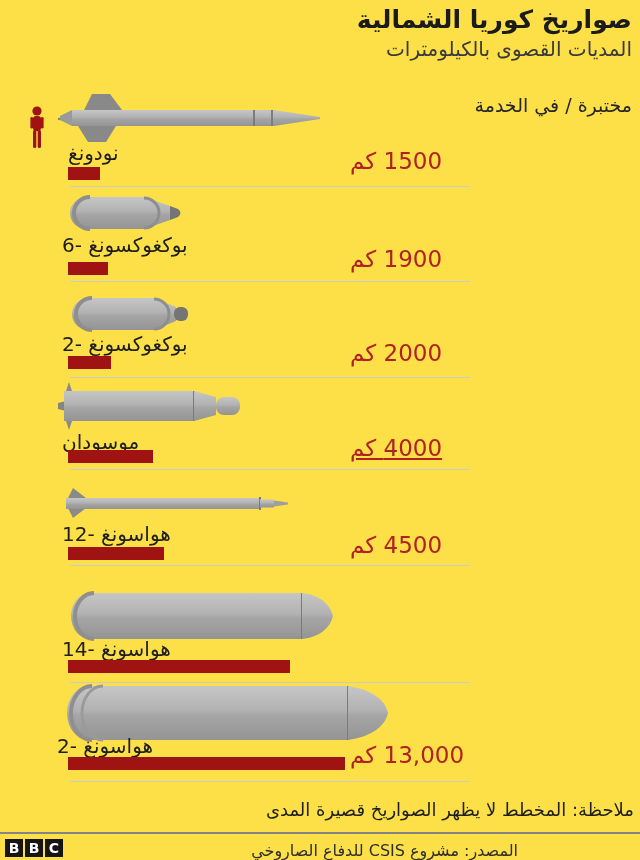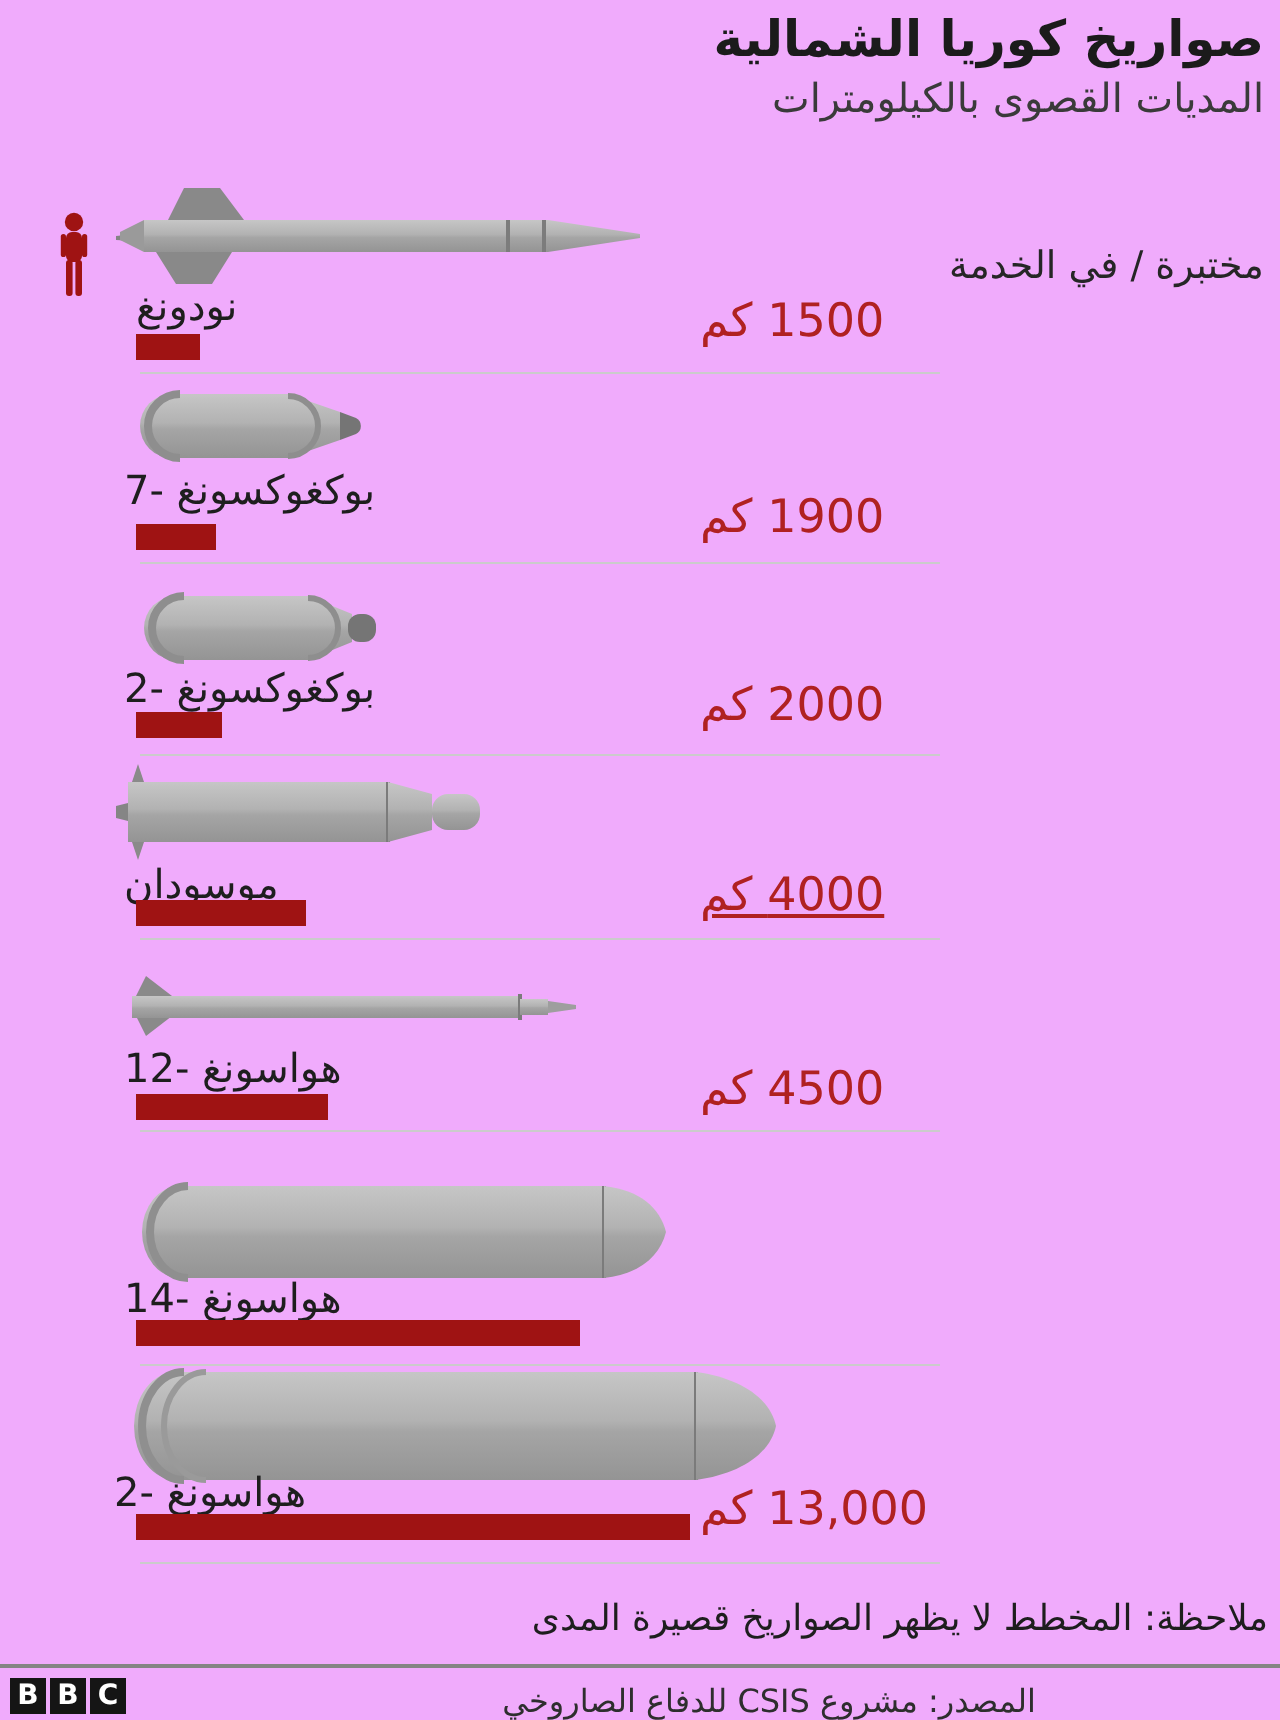"صواريخ كوريا الشمالية" .canvas { background: #f0abfc -> #fde047 }
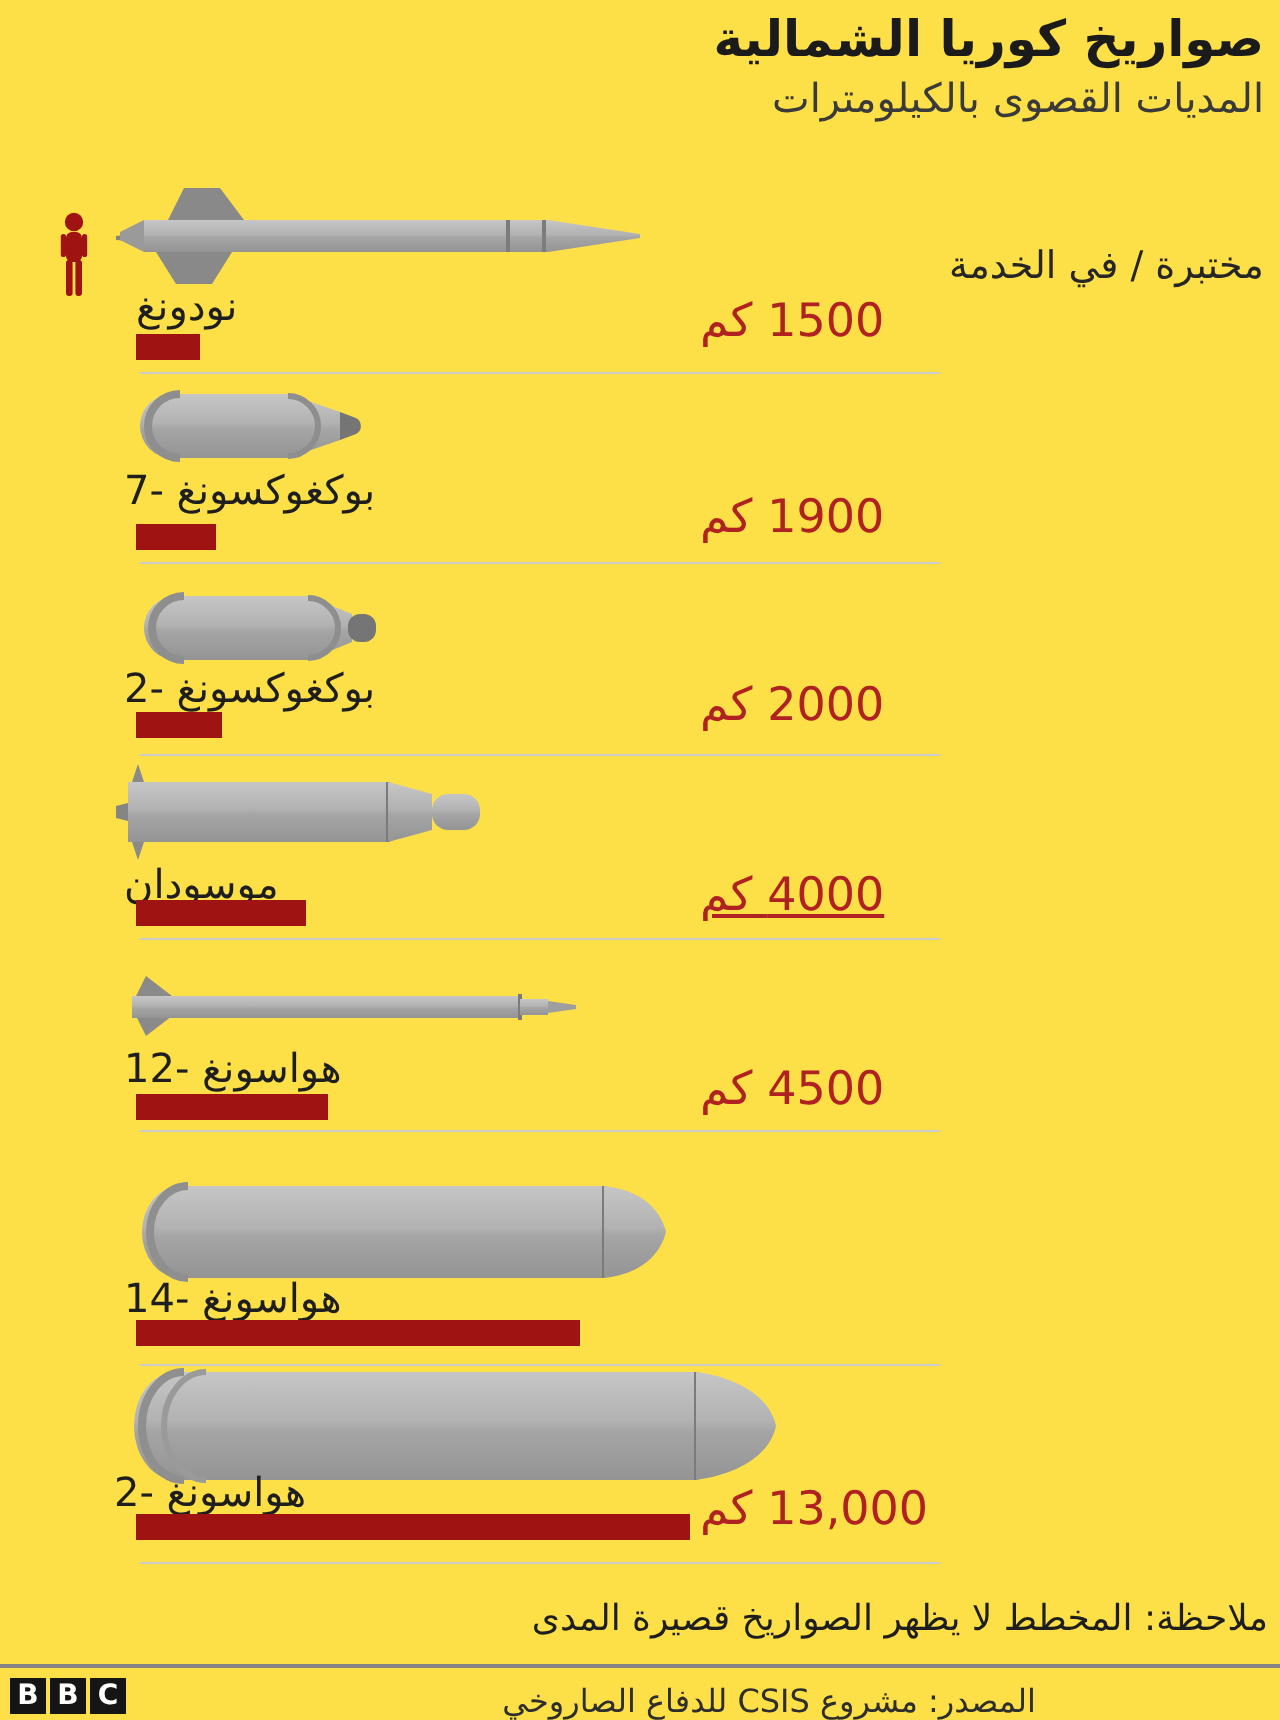"مختبرة / في الخدمة" .legend { margin-top: 28px -> none }
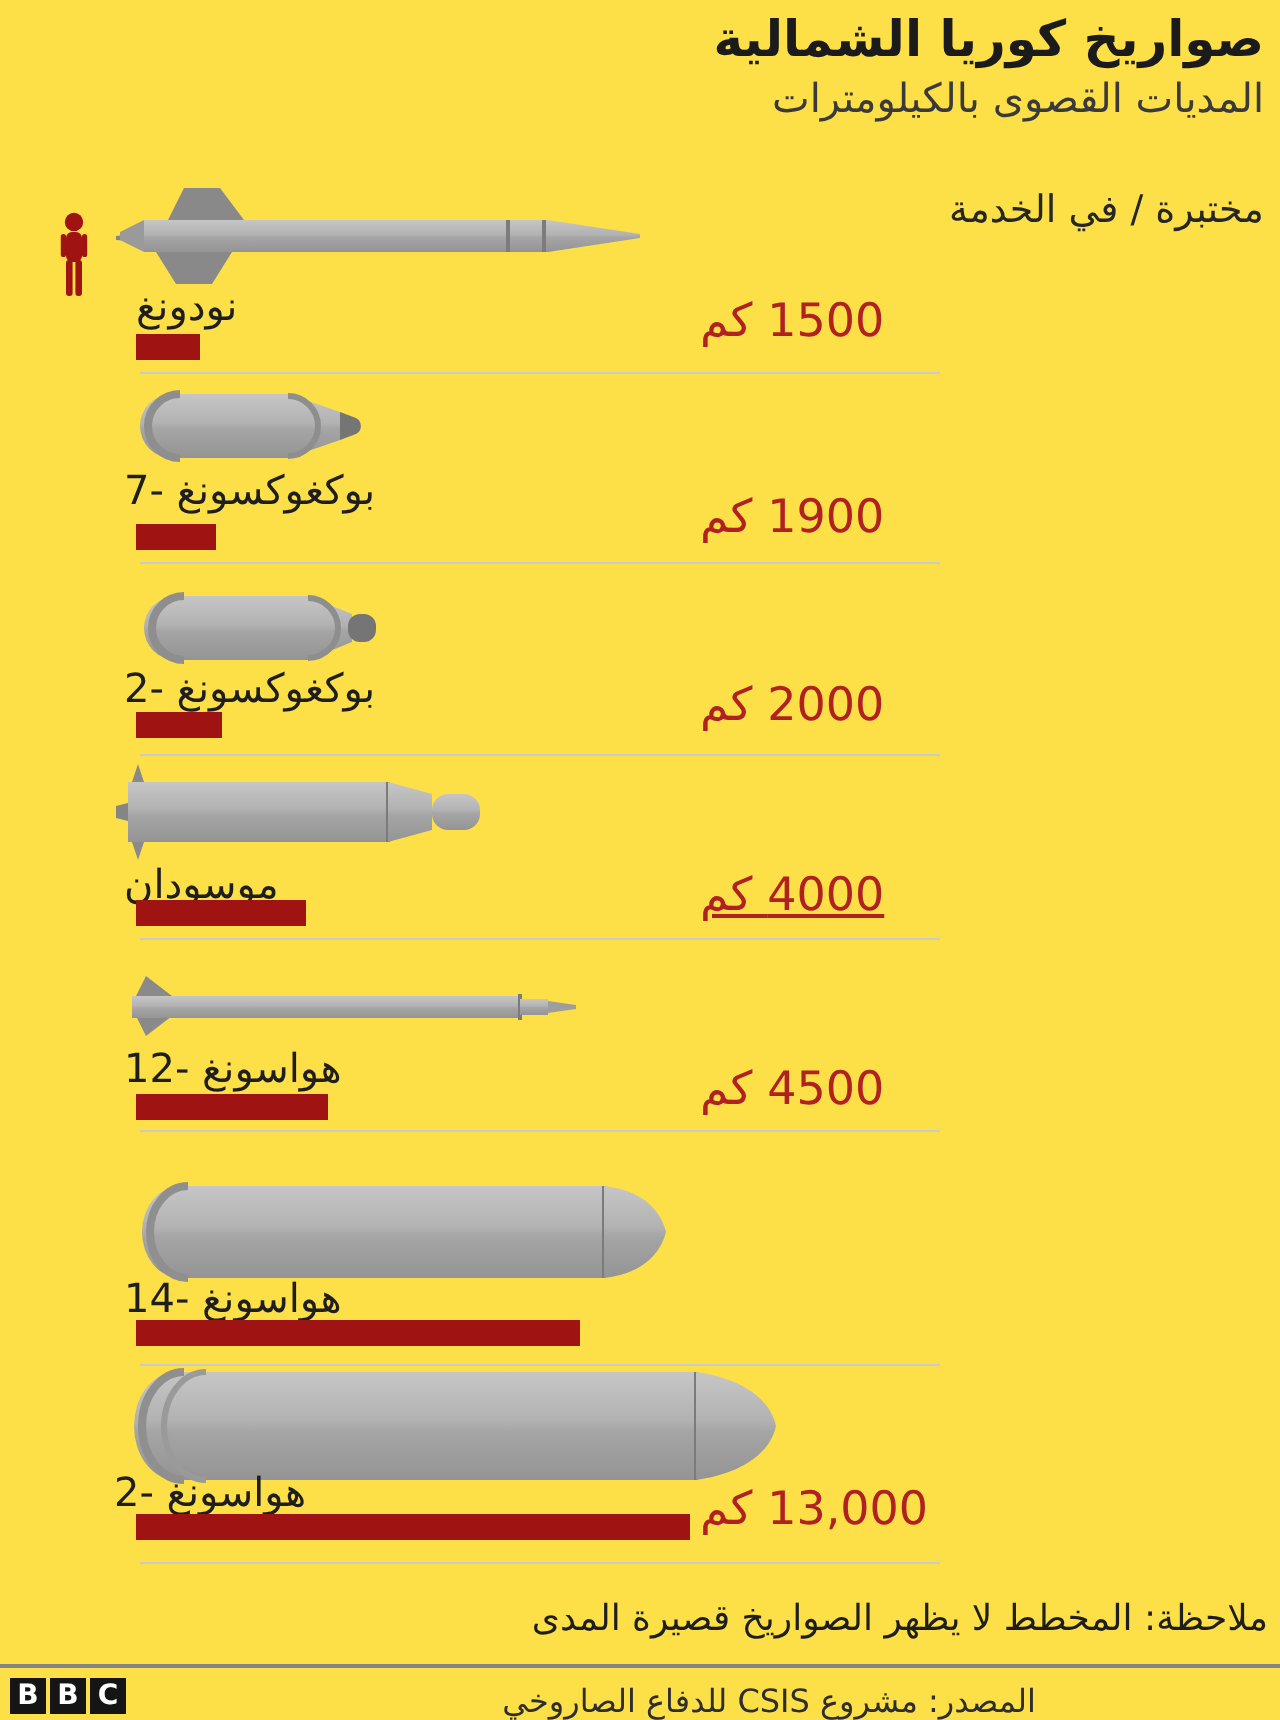"بوكغوكسونغ -7" div.mname { text: -7 -> -6 }
